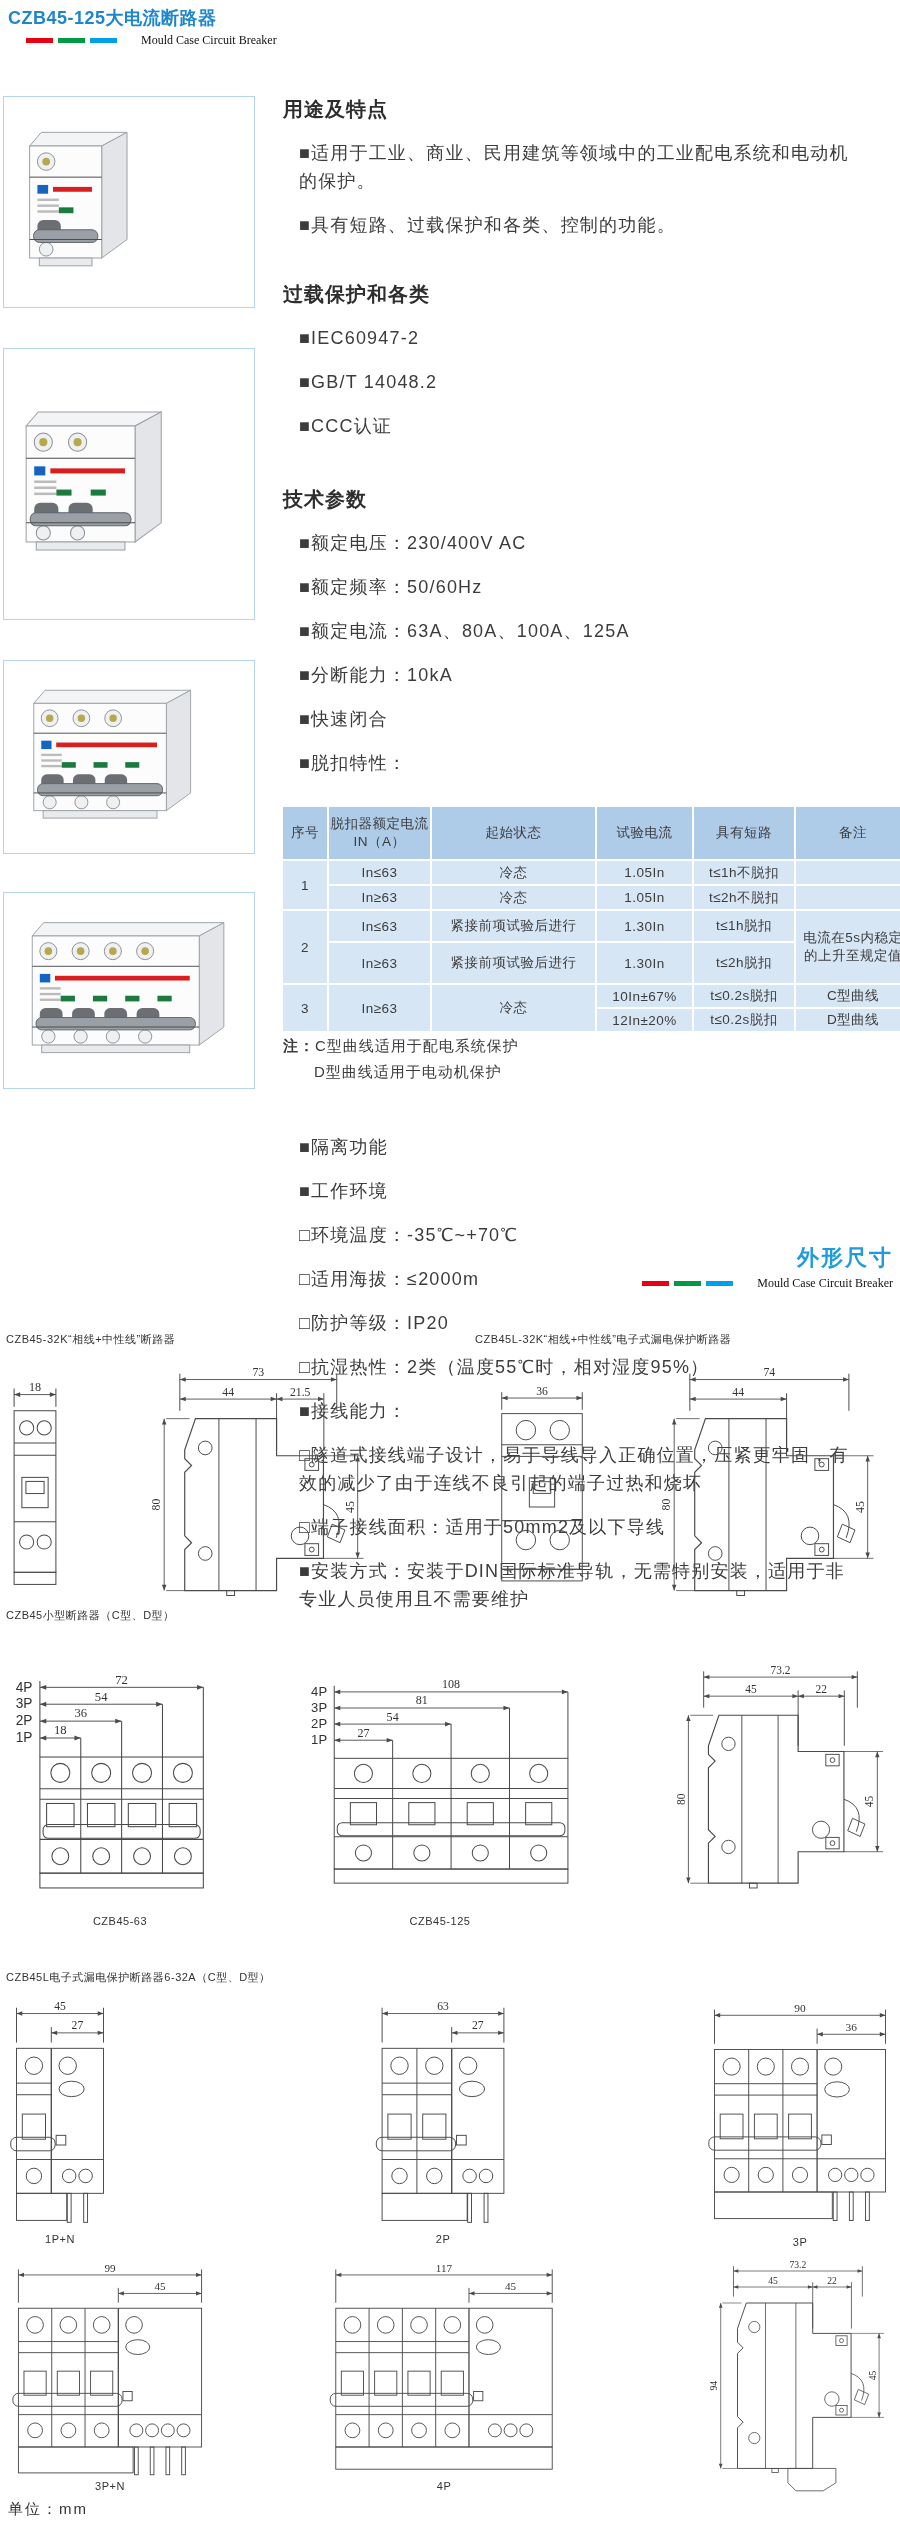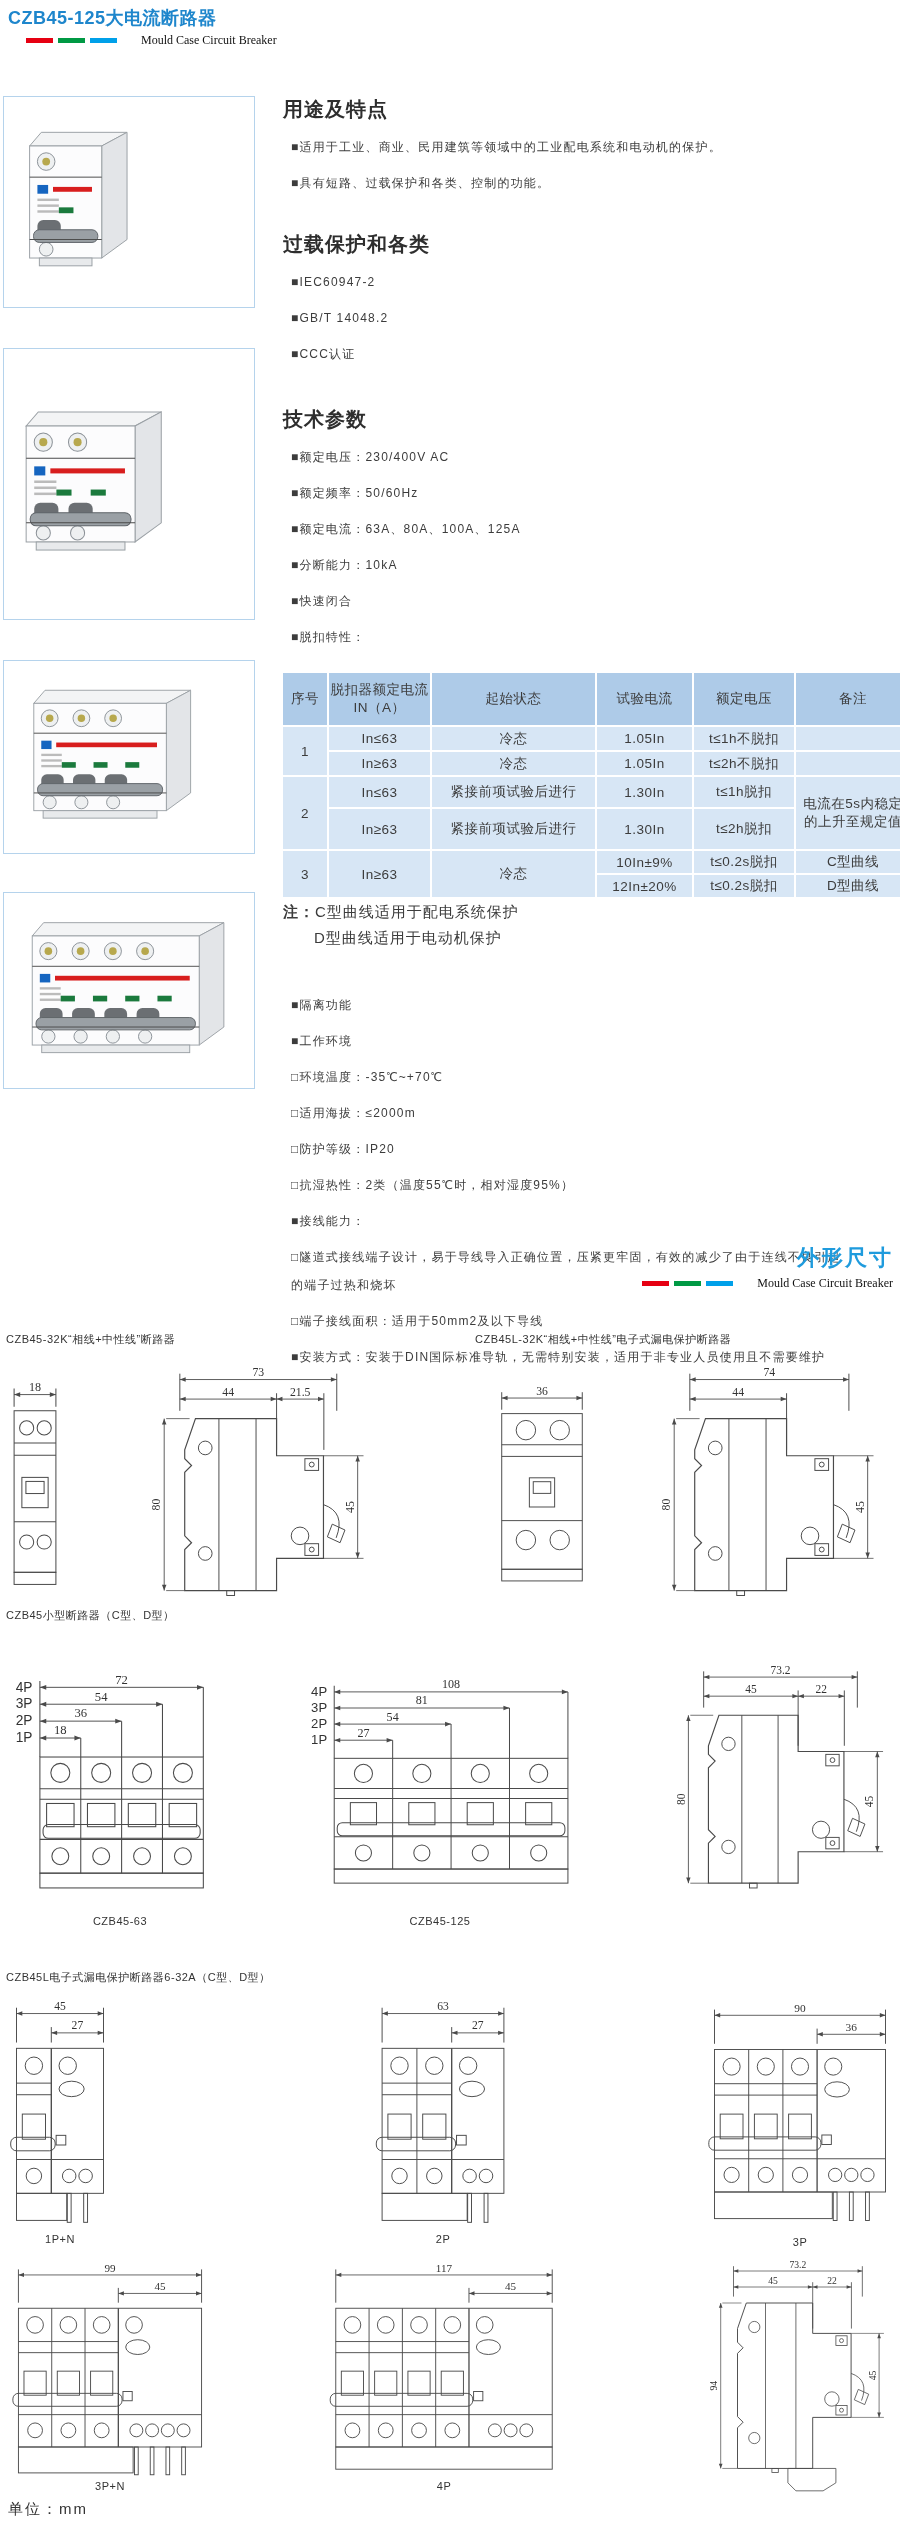"■适用于工业、商业、民用建筑等领域中的工业配电系统和电动机的保护。" .rc p { font-size: 12px -> 18px; margin: 8px -> 16px }
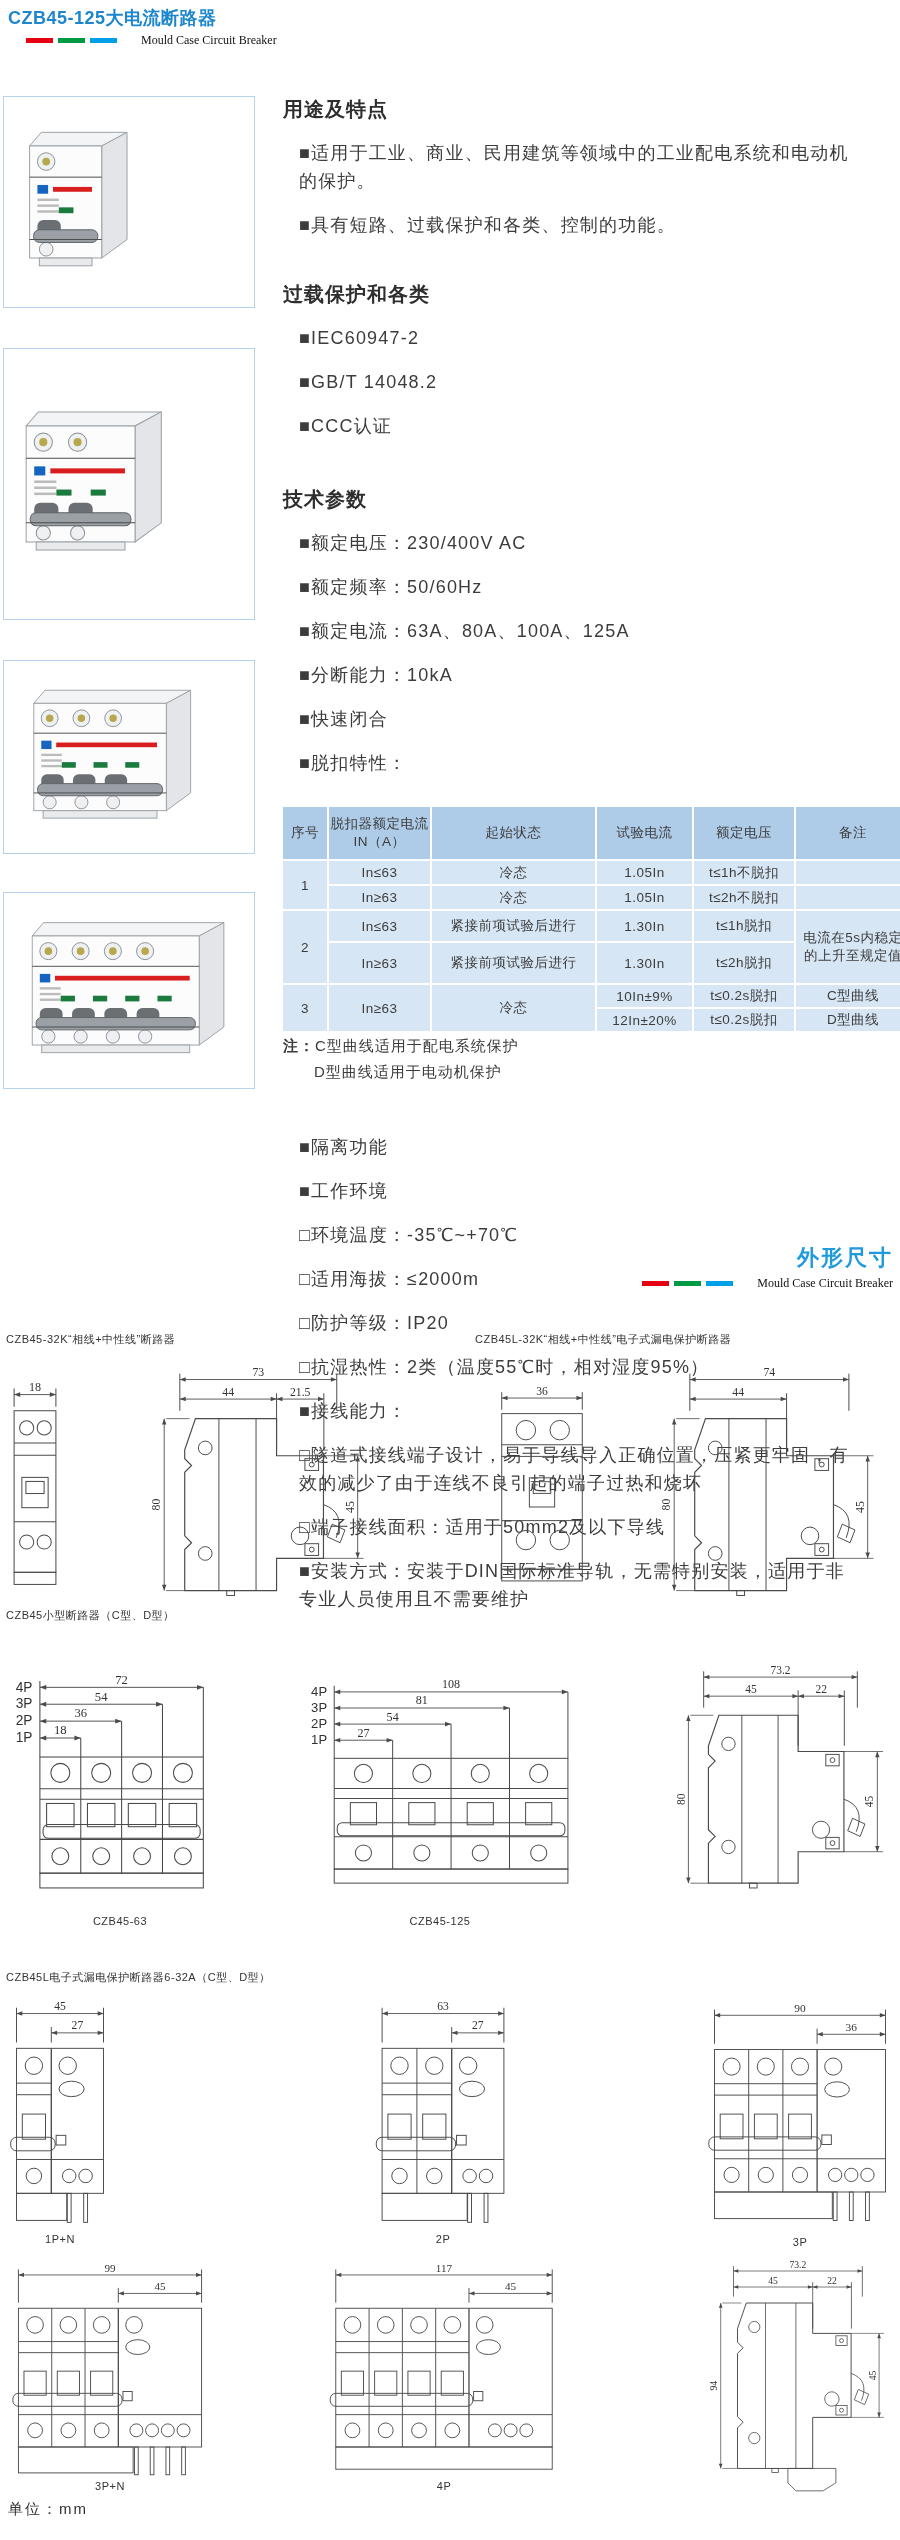"额定电压" th { text: 额定电压 -> 具有短路 }
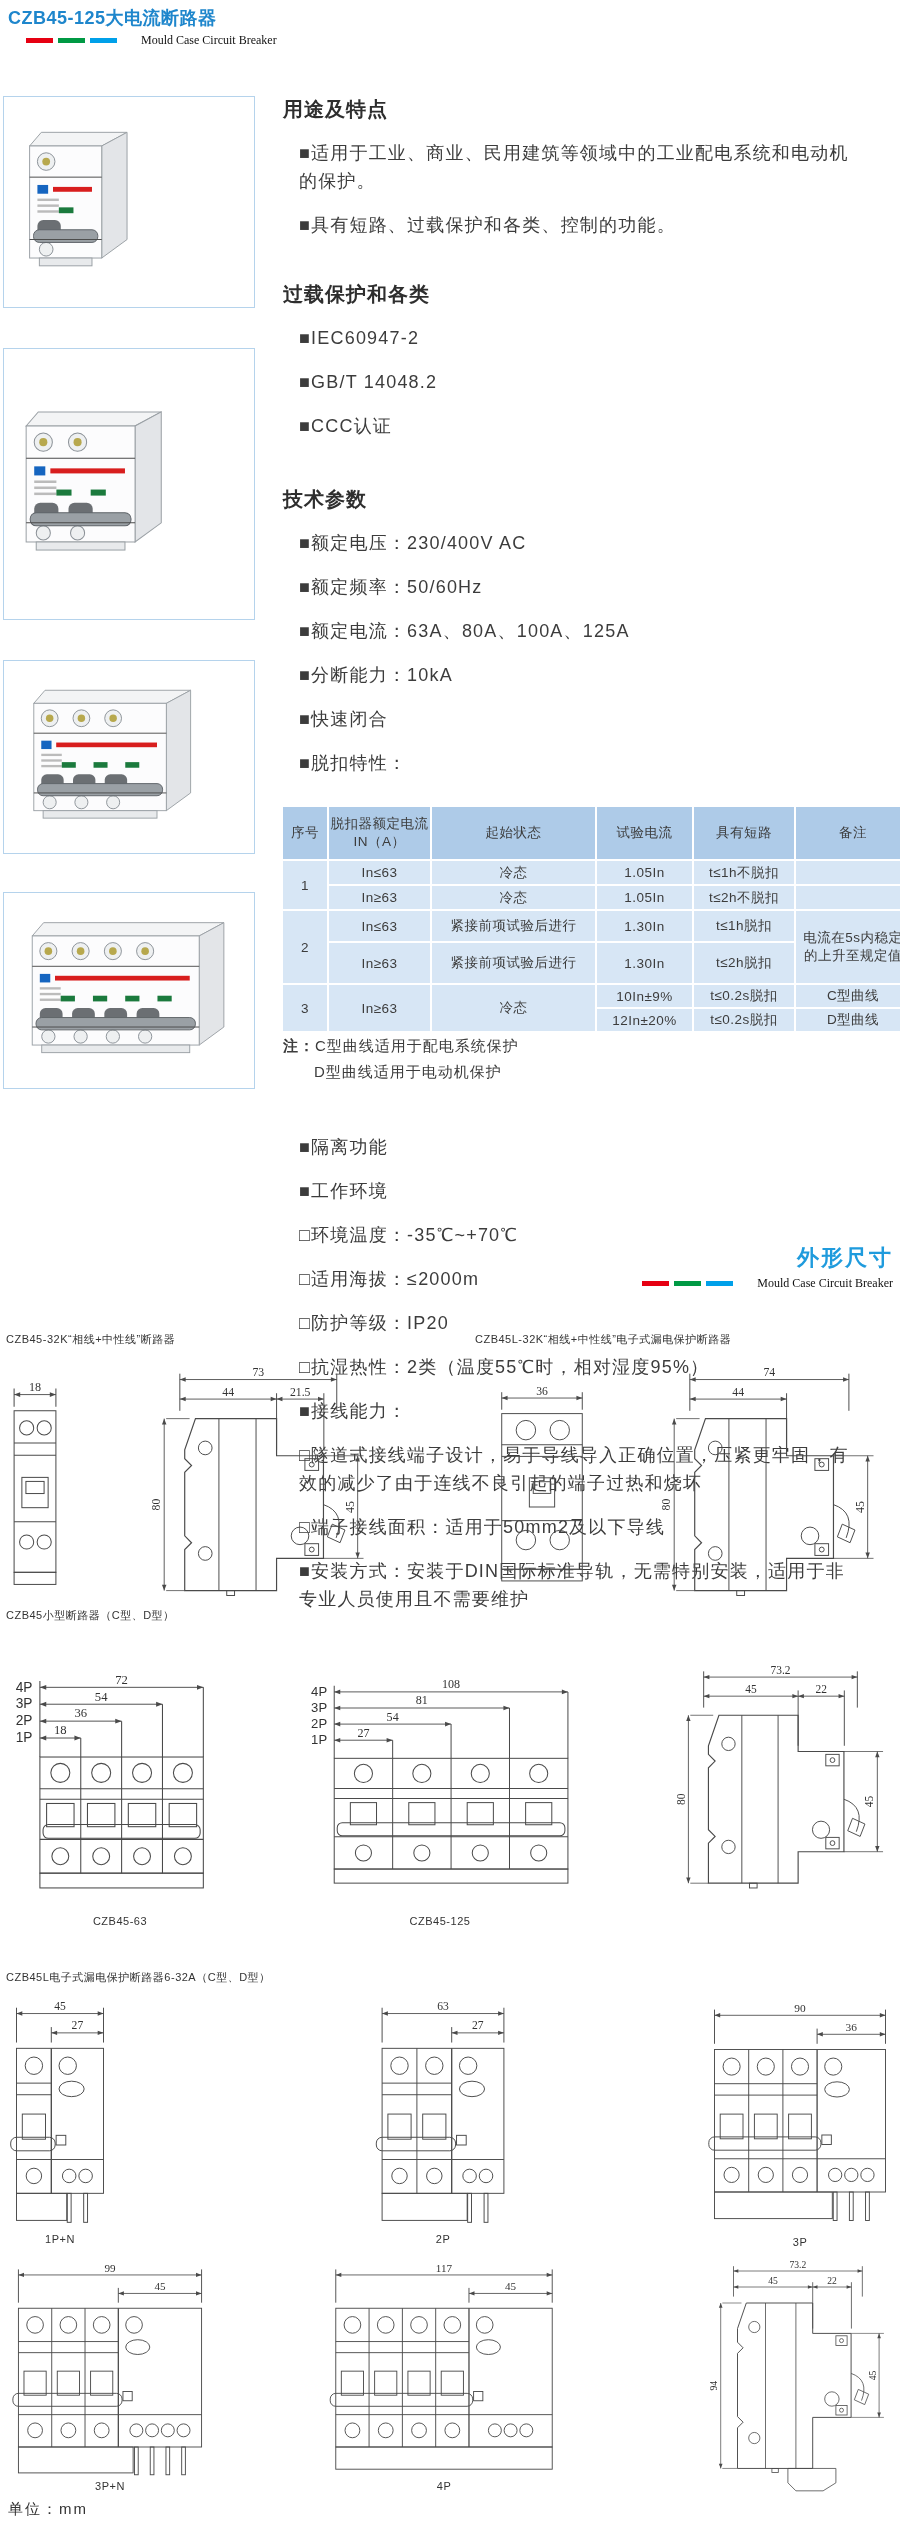"10In±9%" td { text: 9% -> 67% }
